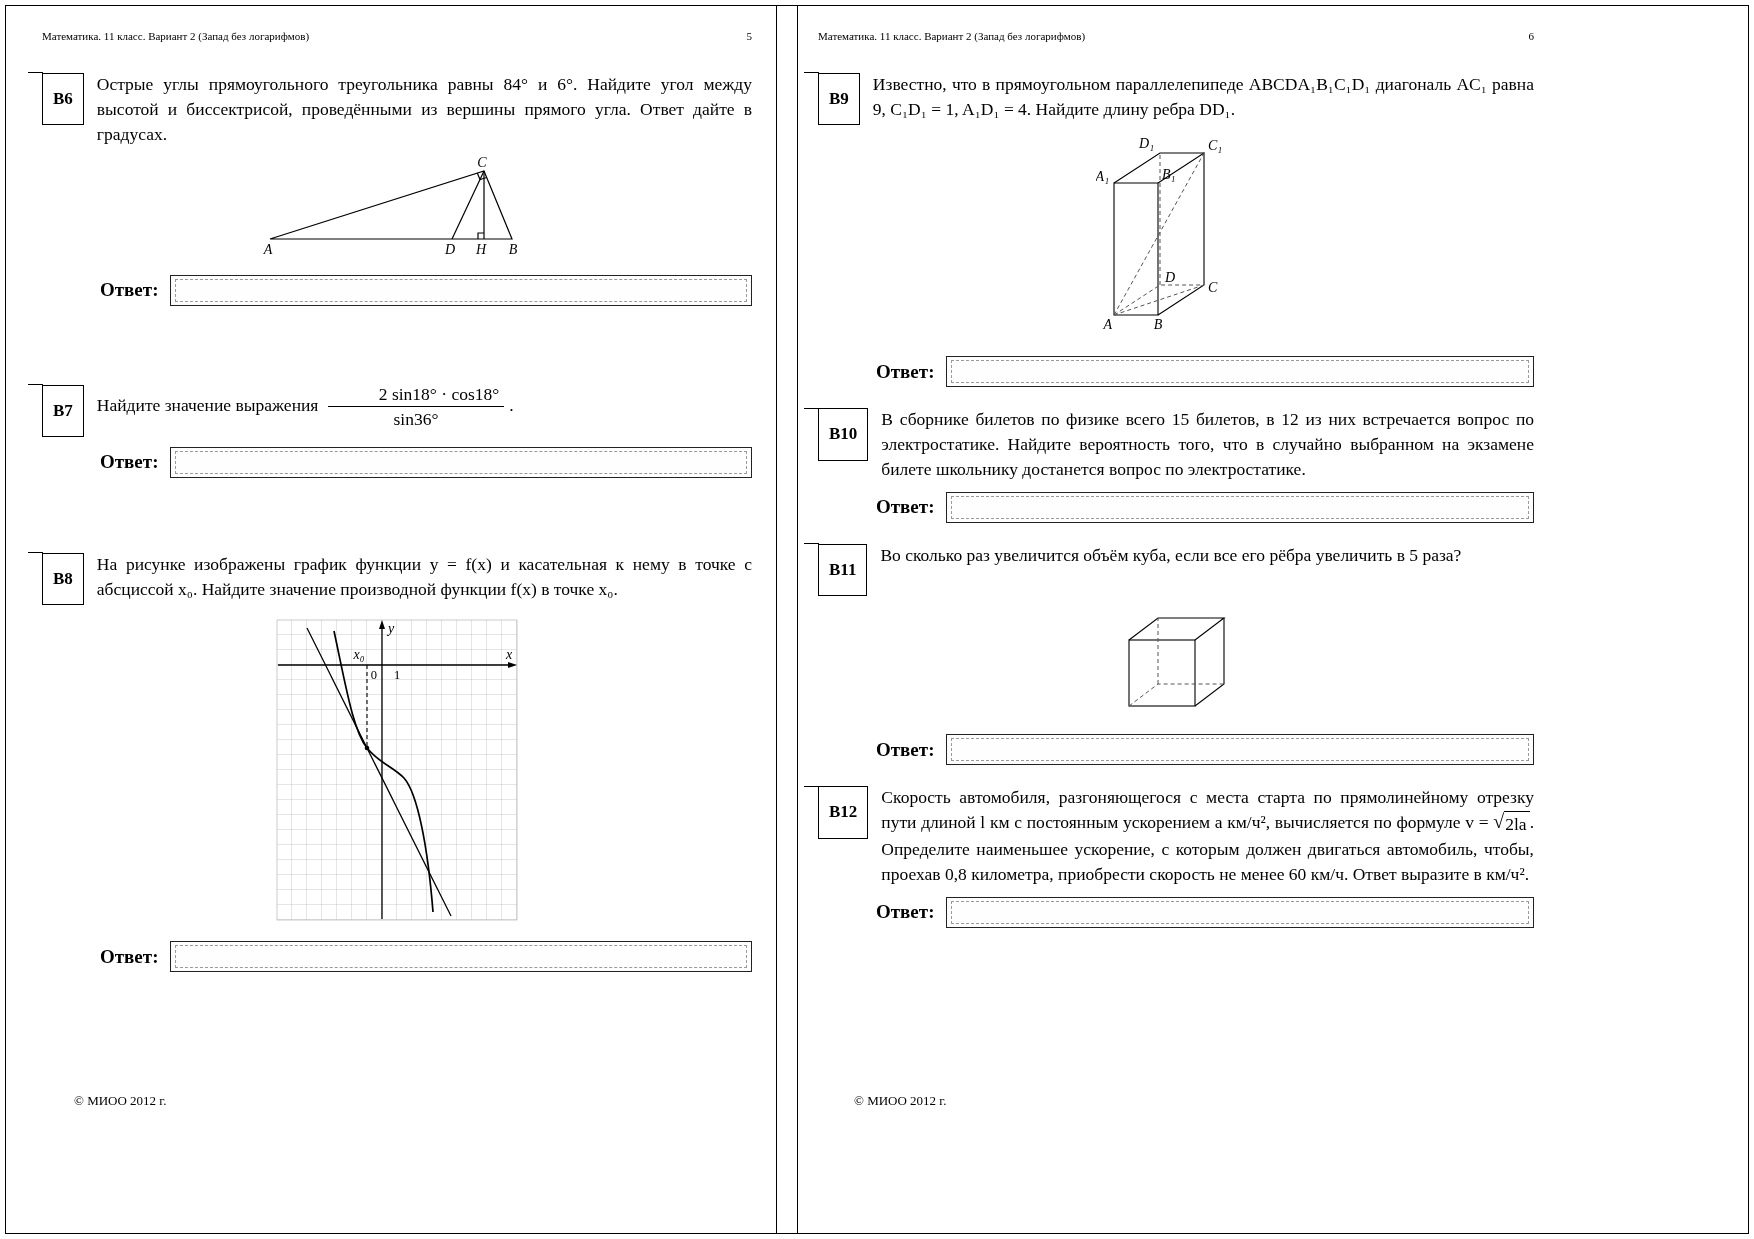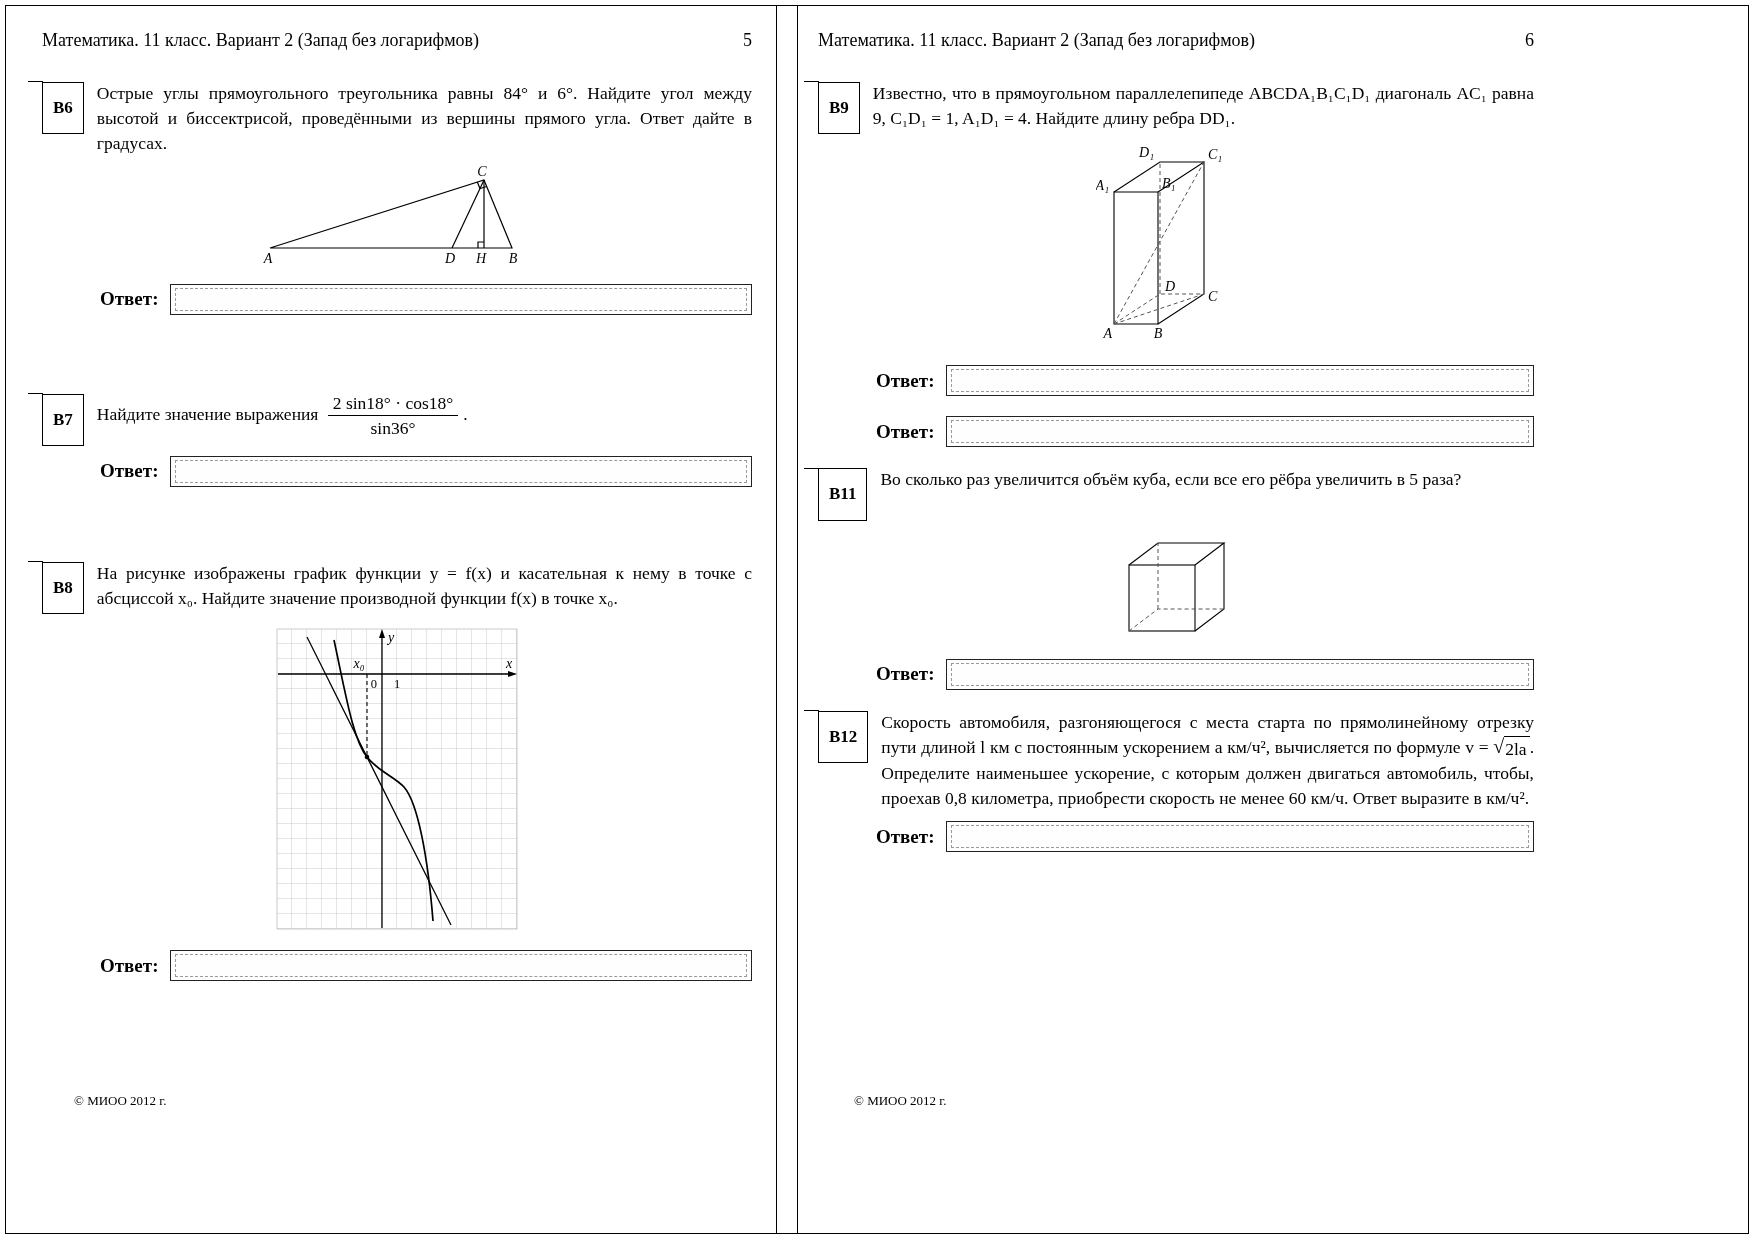"Математика. 11 класс. Вариант 2" .page-header { font-size: 18px -> 11px }
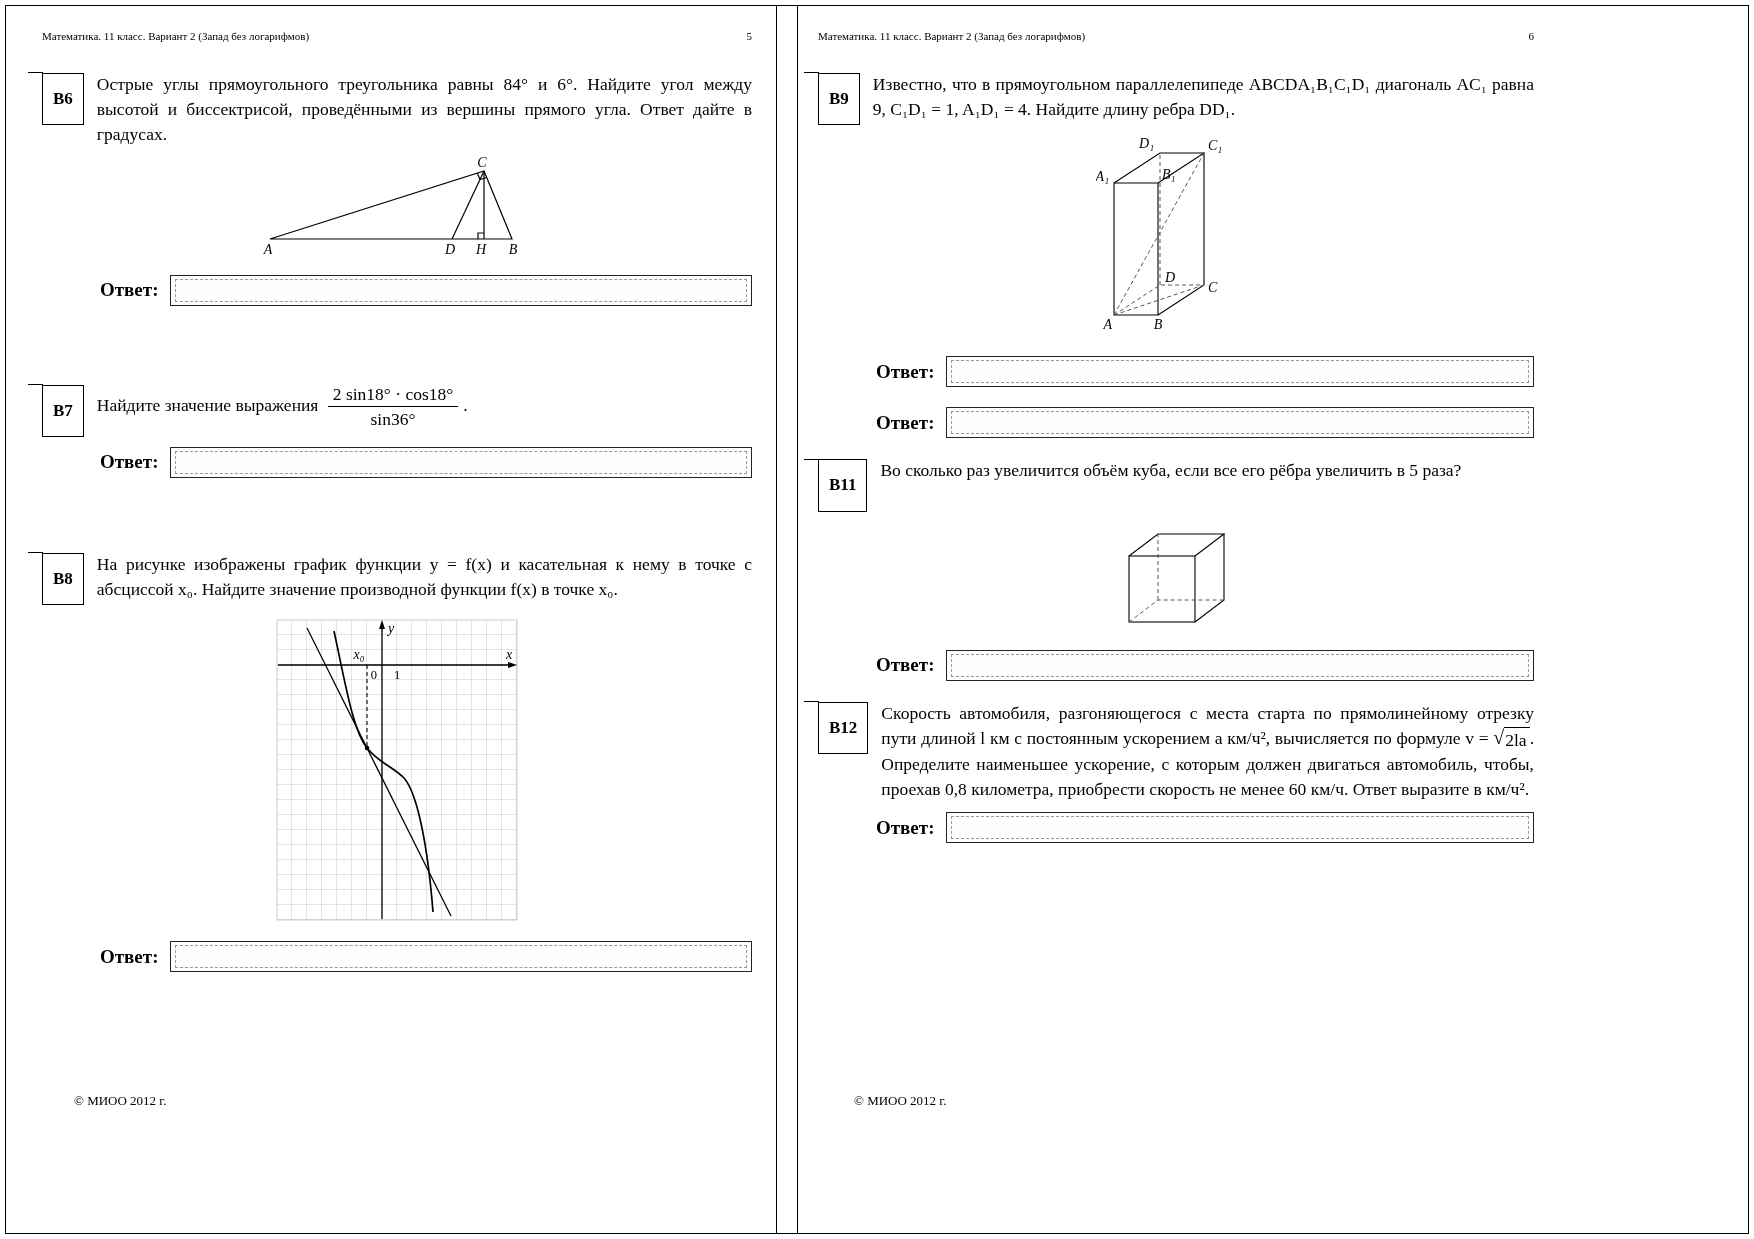"2 sin18° · cos18°" .frac .num { margin-left: none -> 46px }
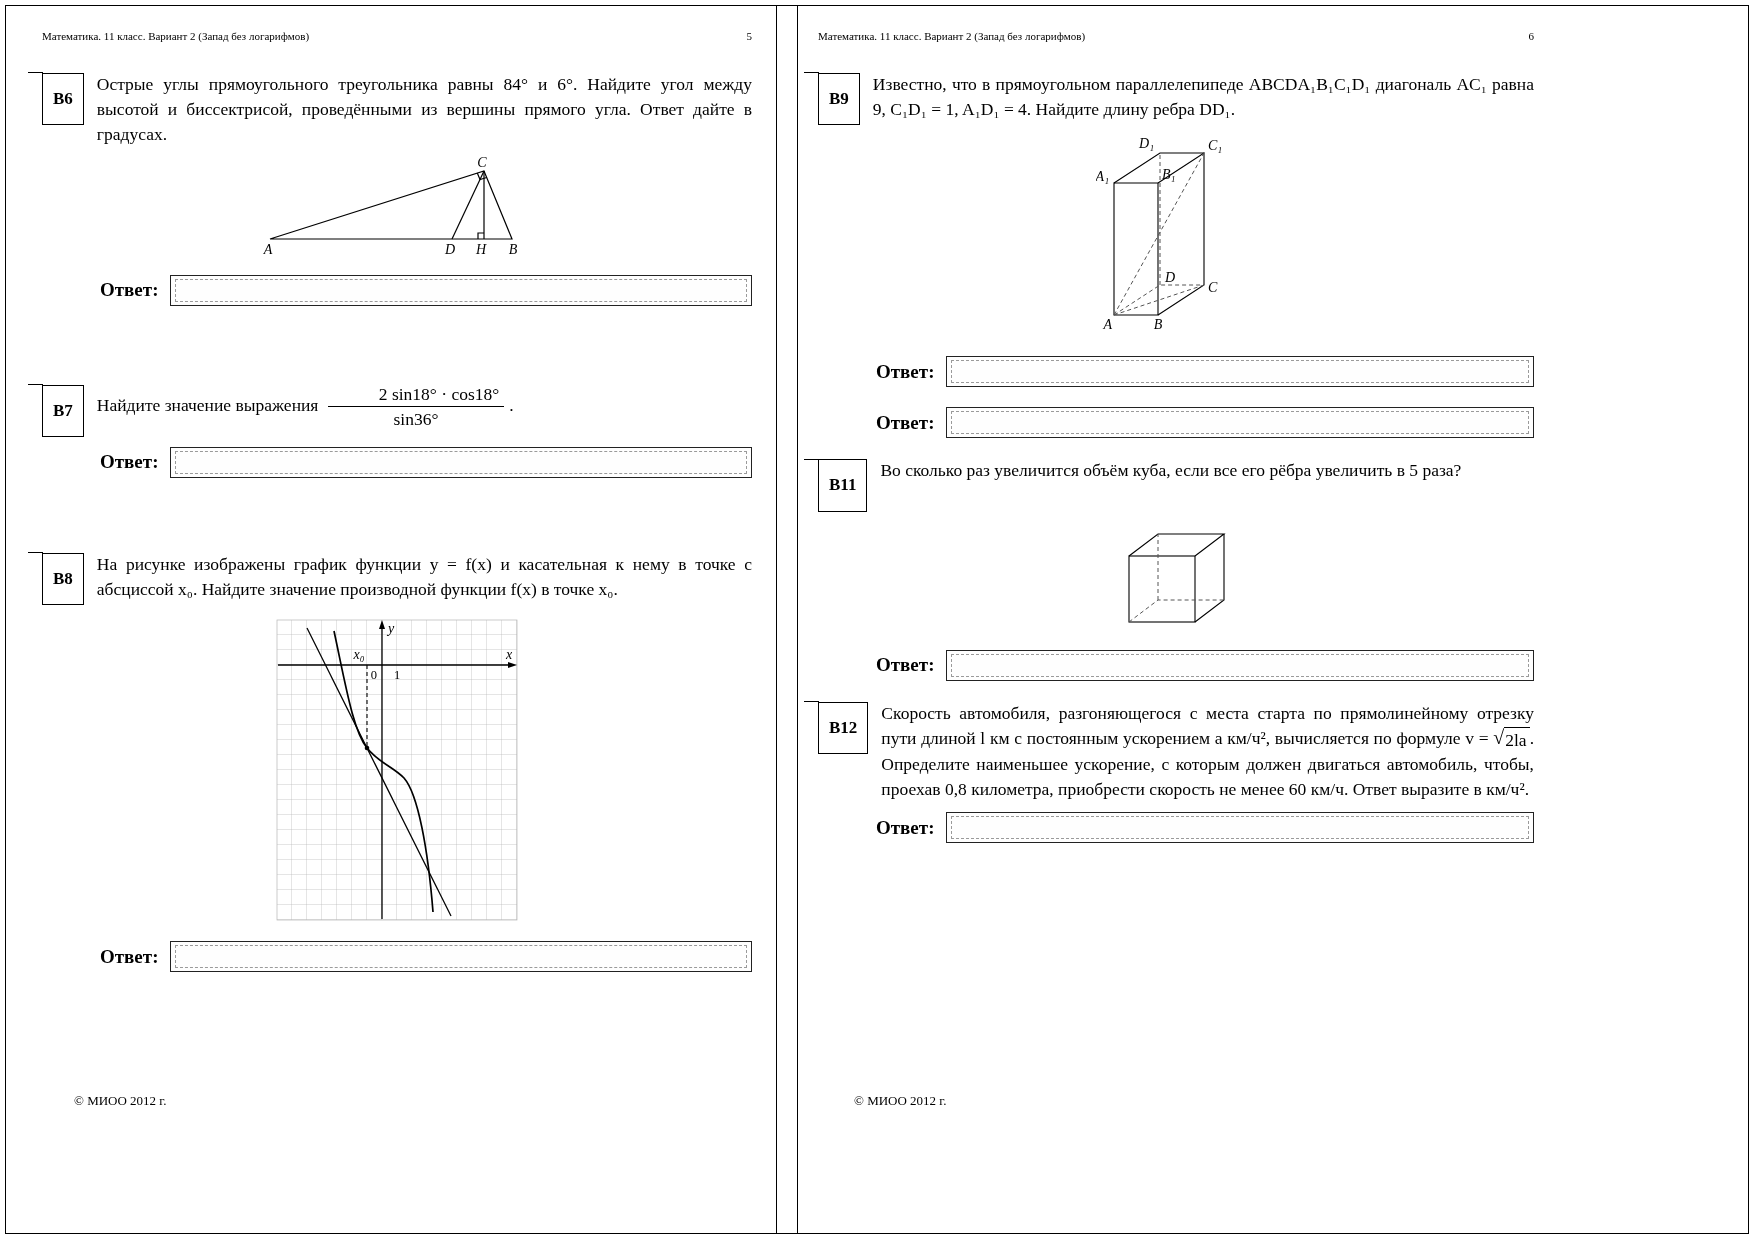"В10" div.prow { html: none -> <div> <div>В10</div> <p>В сборнике билетов по физике всего 15 билетов, в 12 из них встречается вопрос по электростатике. Найдите вероятность того, что в случайно выбранном на экзамене билете школьнику достанется вопрос по электростатике.</p> </div> }
